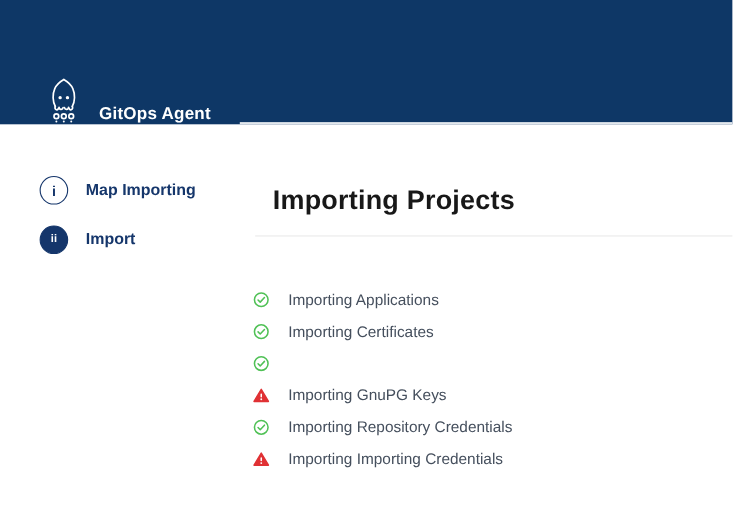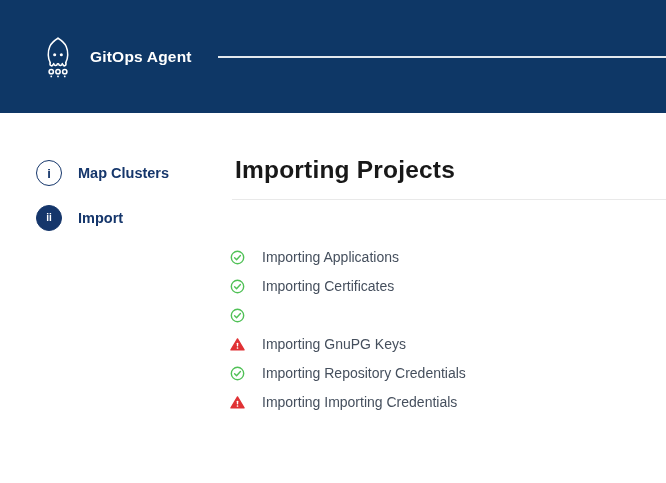"GitOps Agent" .app-header { align-items: center -> flex-end }
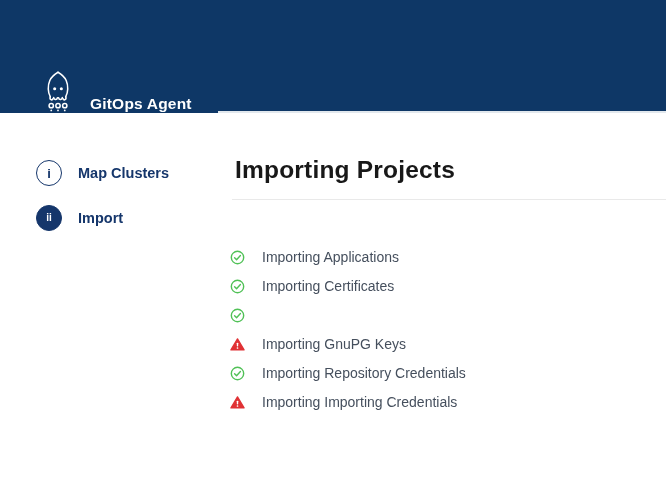"Map Clusters" span.step-label { text: Clusters -> Importing }
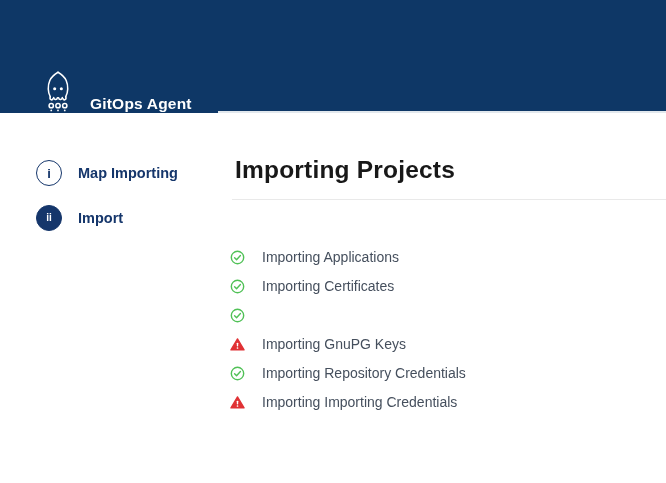"Importing Projects" .page-title { margin: 3px -> 16px }
